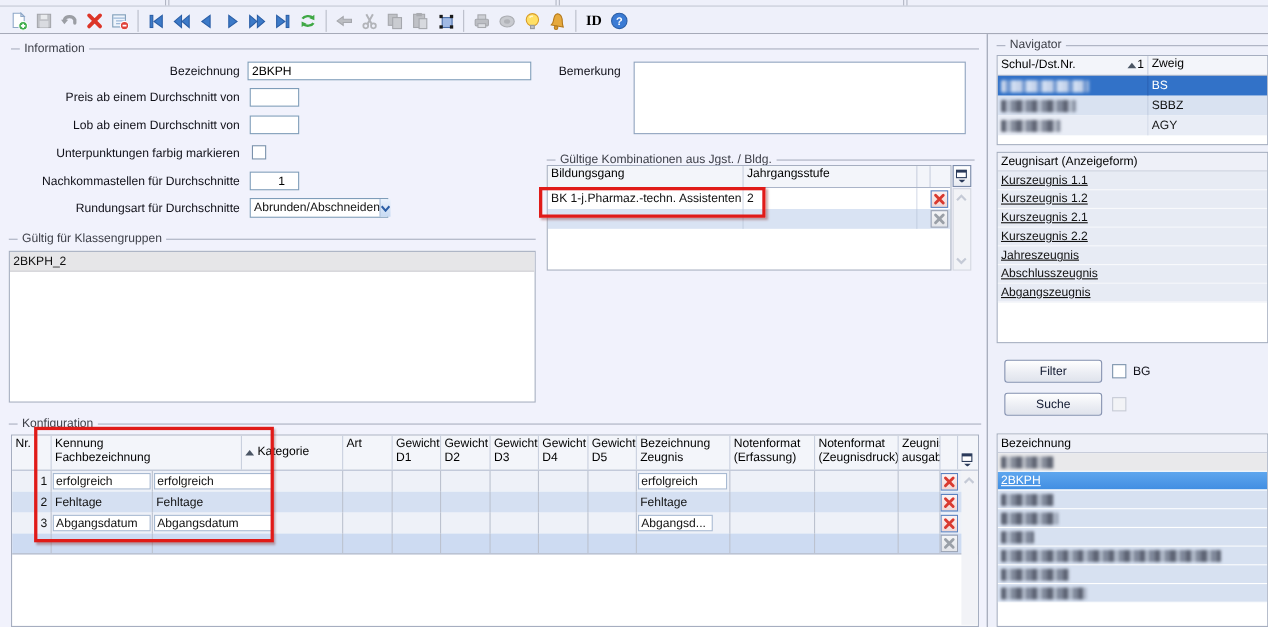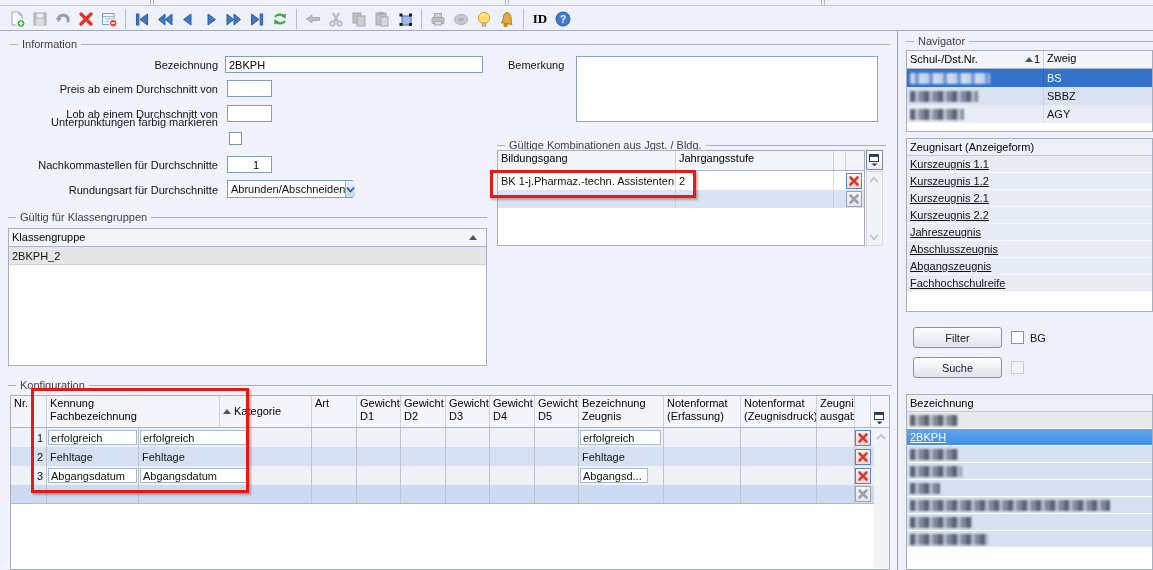"Unterpunktungen farbig markieren" div.lbl { top: 116px -> 134px }
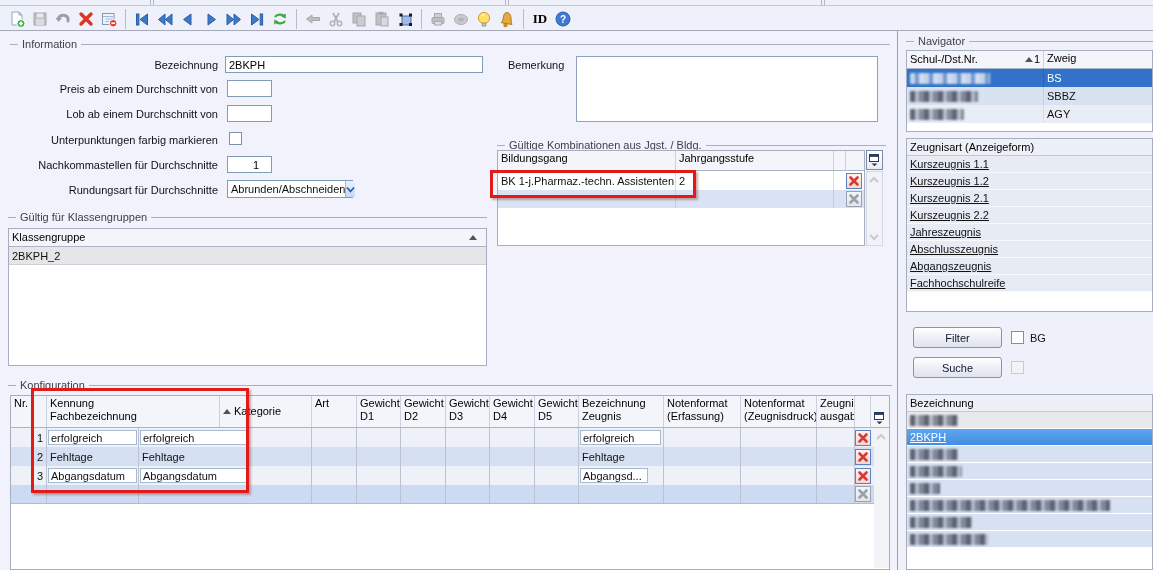"Klassengruppe" div.hrow { html: <div> <div> <span>Klassengruppe</span> <span></span> </div> </div> -> none }
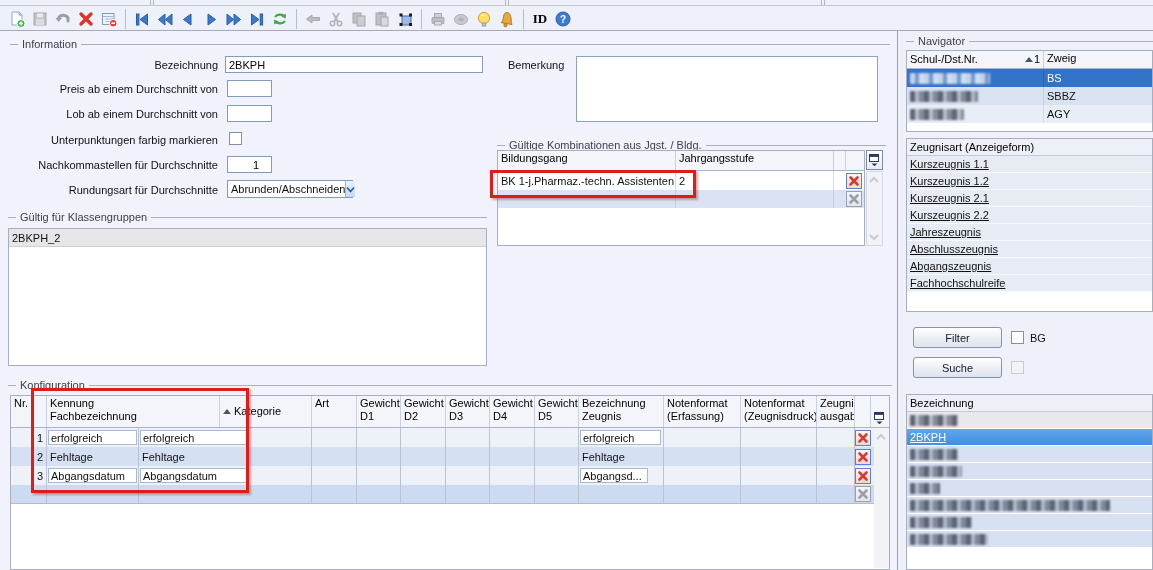"Fachhochschulreife" div.litem { html: <div>Fachhochschulreife</div> -> none }
